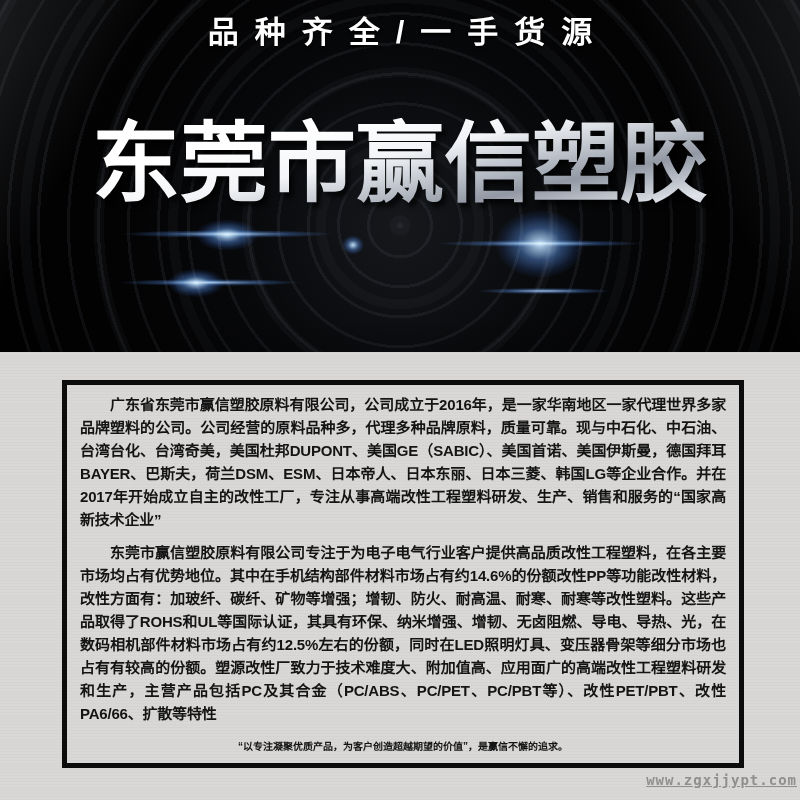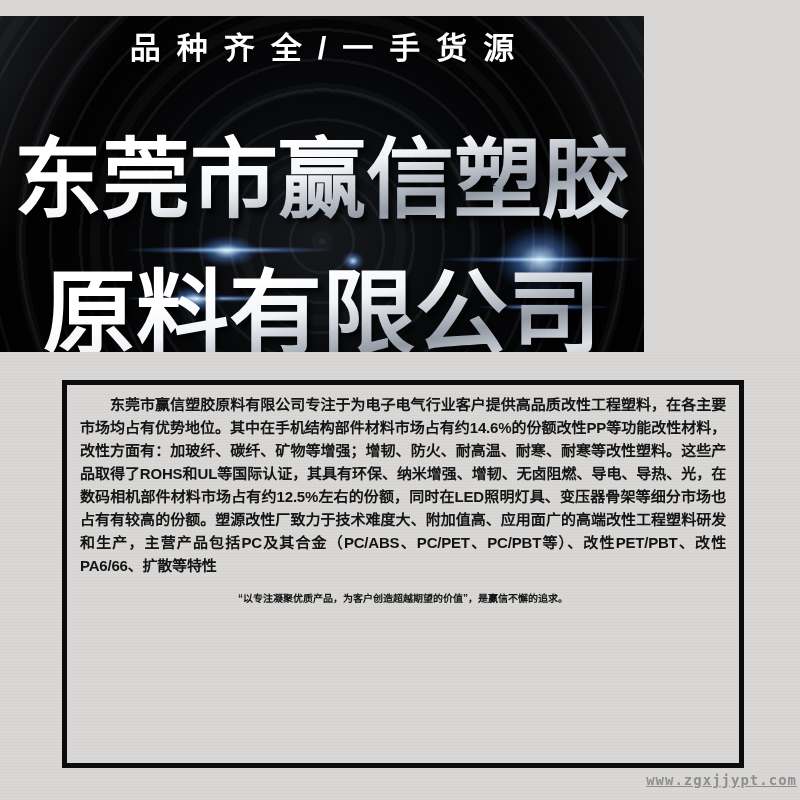"品种齐全/一手货源" .hero { top: 16px -> 0; width: 644px -> 800px }
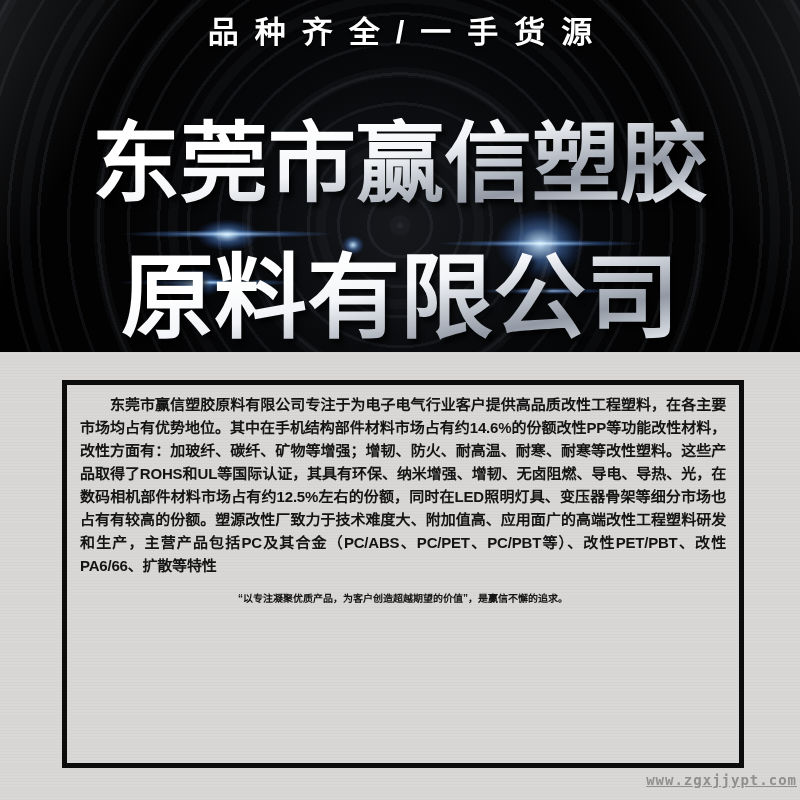"原料有限公司" h1.title-line { html: <h1>原料有限公司</h1> -> none }
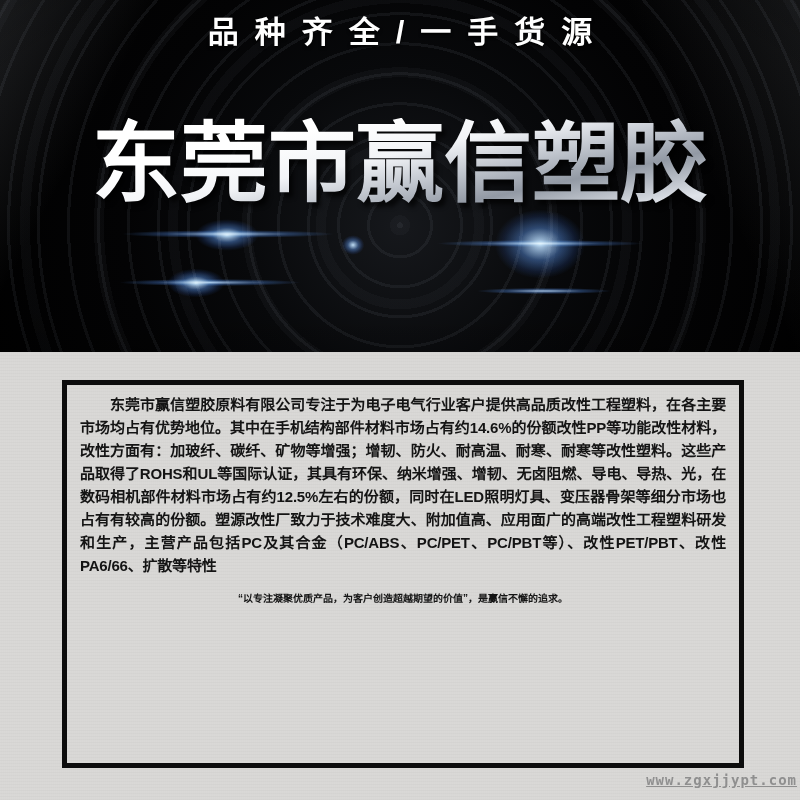"广东省东莞市赢信塑胶原料有限公司，公司成立于2016年，是一家华南地区一家代理世" p.para { html: none -> <p>广东省东莞市赢信塑胶原料有限公司，公司成立于2016年，是一家华南地区一家代理世界多家品牌塑料的公司。公司经营的原料品种多，代理多种品牌原料，质量可靠。现与中石化、中石油、台湾台化、台湾奇美，美国杜邦DUPONT、美国GE（SABIC）、美国首诺、美国伊斯曼，德国拜耳BAYER、巴斯夫，荷兰DSM、ESM、日本帝人、日本东丽、日本三菱、韩国LG等企业合作。并在2017年开始成立自主的改性工厂，专注从事高端改性工程塑料研发、生产、销售和服务的“国家高新技术企业”</p> }
